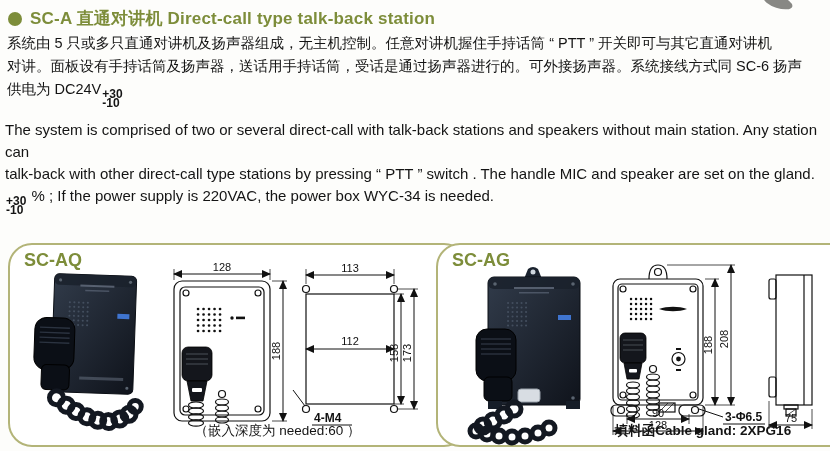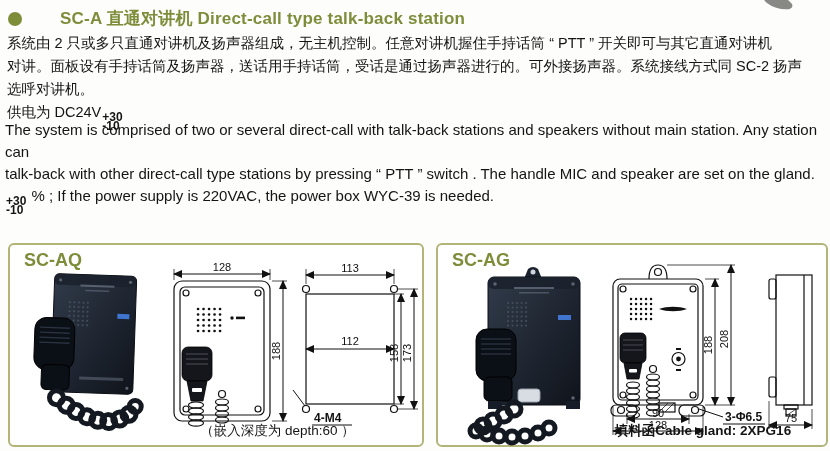"SC-A 直通对讲机 Direct-call type talk-back" .title-text { margin-left: 30px -> none }
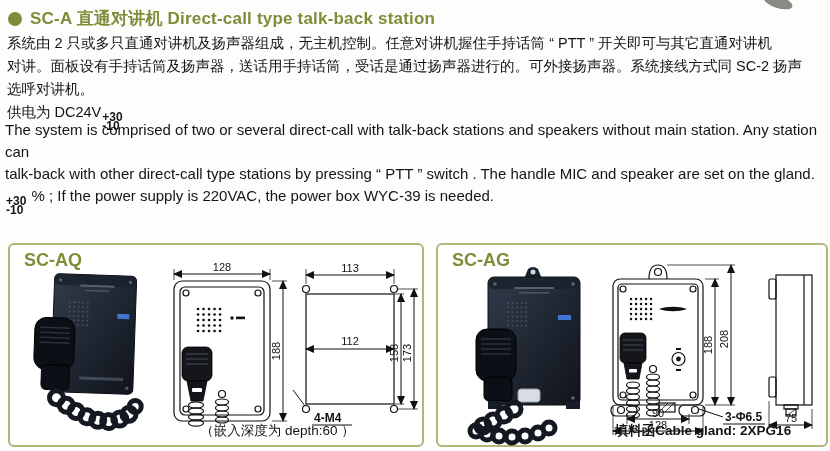"系统由 2 只或多只直通对讲机及扬声器组成，无主机控制。任意对讲机握住手持话筒" div { text: 2 -> 5 }
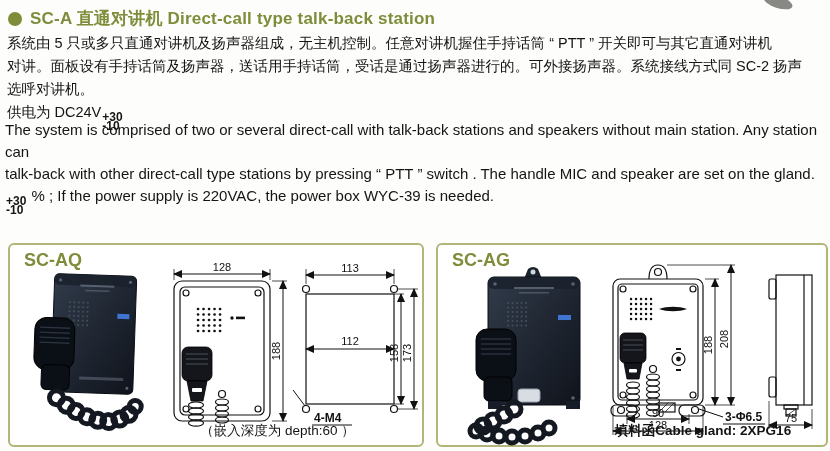"对讲。面板设有手持话筒及扬声器，送话用手持话筒，受话是通过扬声器进行的。可外接扬" div { text: SC-2 -> SC-6 }
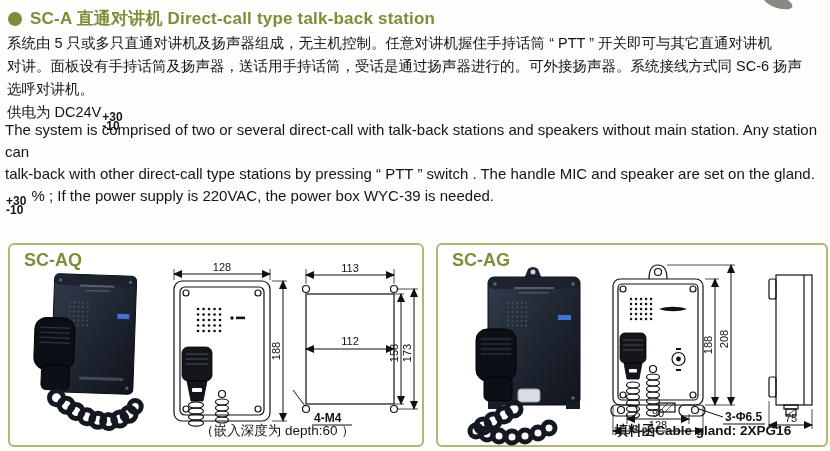"选呼对讲机。" div { html: <div>选呼对讲机。</div> -> none }
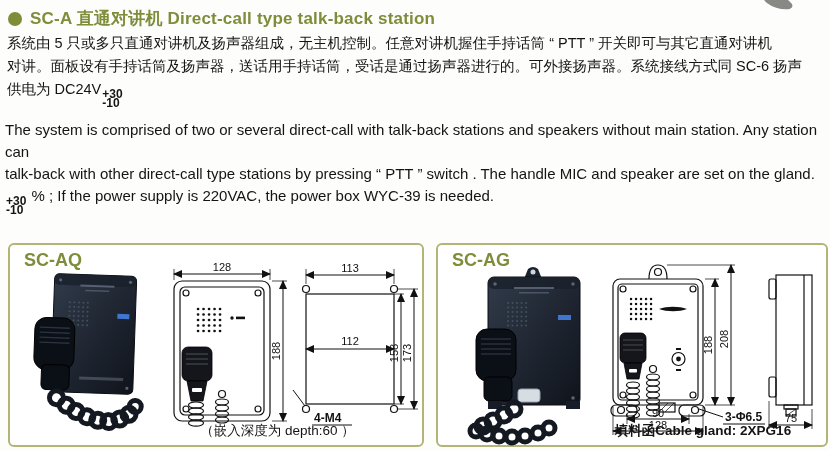"% ; If the power" span { text: WYC-39 -> WYC-34 }
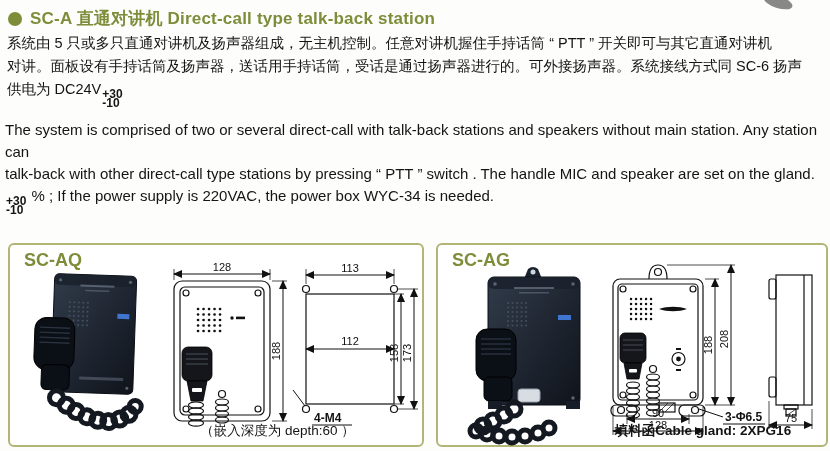"SC-AQ" .panel { border-radius: 6px -> 24px; padding-left: none -> 44px }
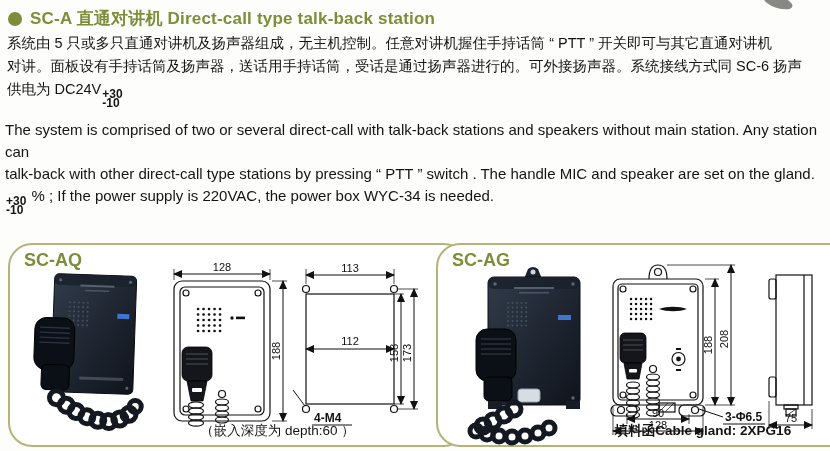"（嵌入深度为 depth:60 ）" div.caption { text: depth:60 -> needed:60 }
